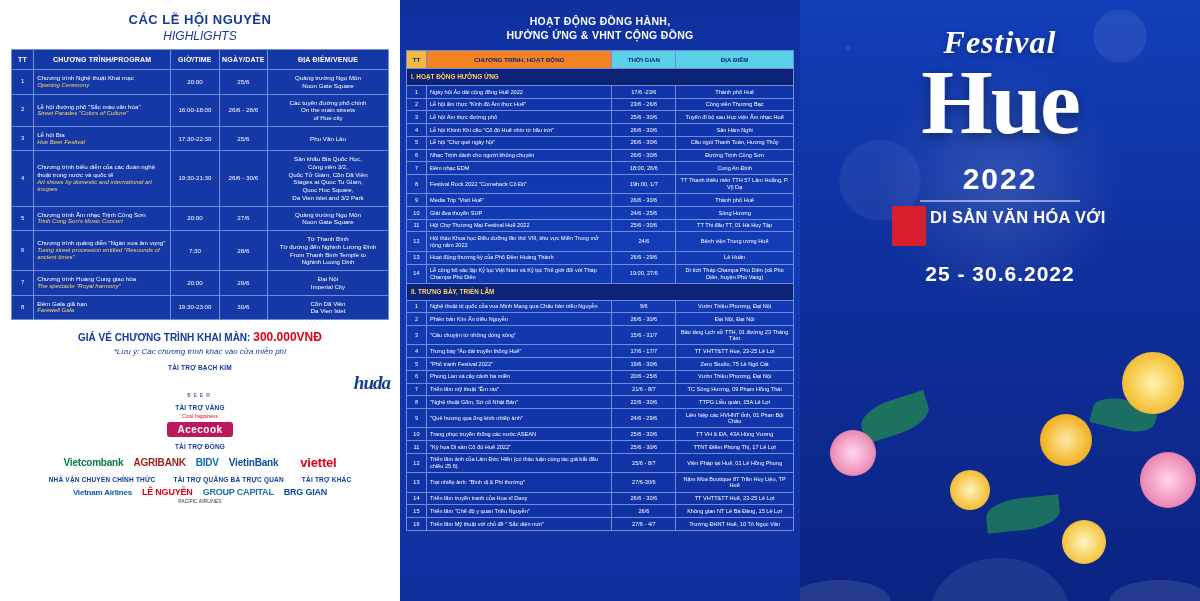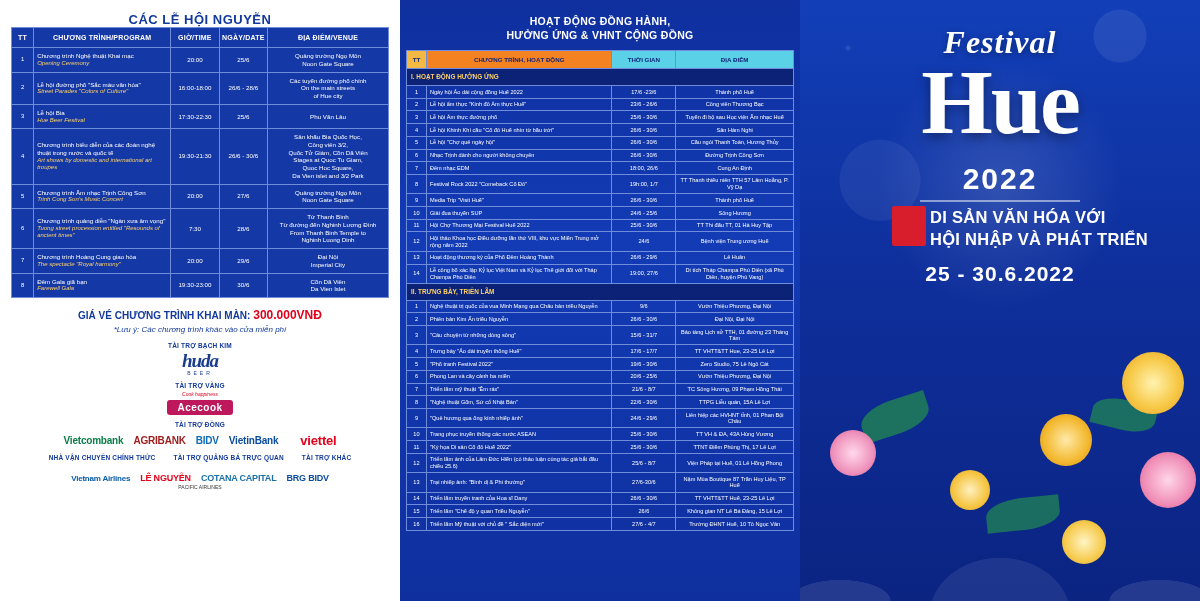"HIGHLIGHTS" div.left-subtitle { html: none -> <div>HIGHLIGHTS</div> }
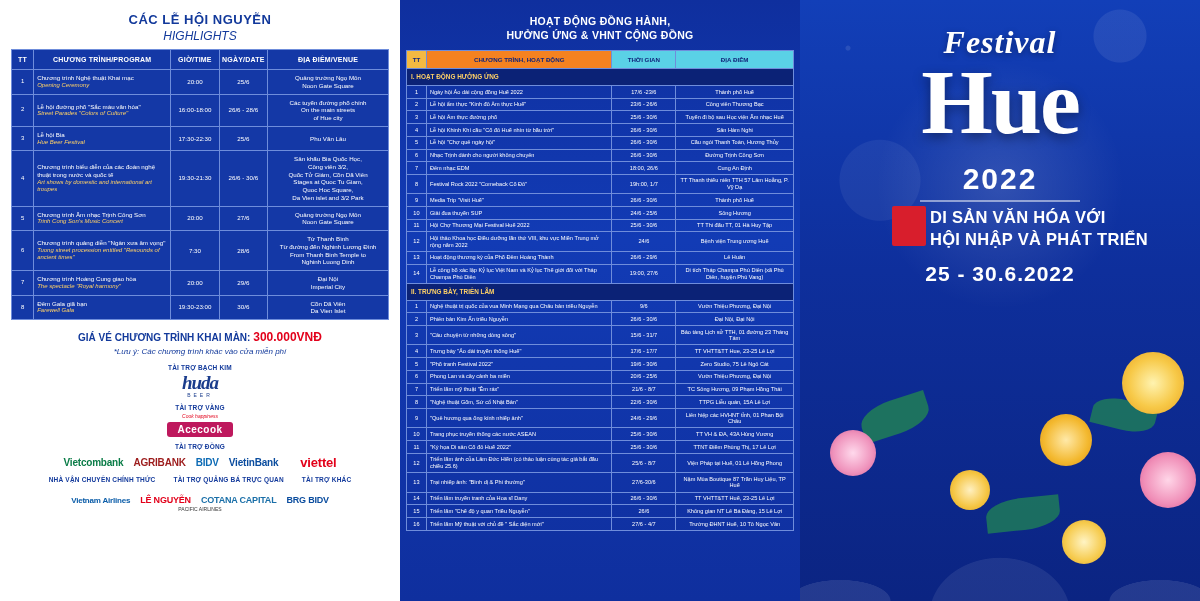"HỘI NHẬP VÀ PHÁT TRIỂN" div.rp-slogan2 { html: <div>HỘI NHẬP VÀ PHÁT TRIỂN</div> -> none }
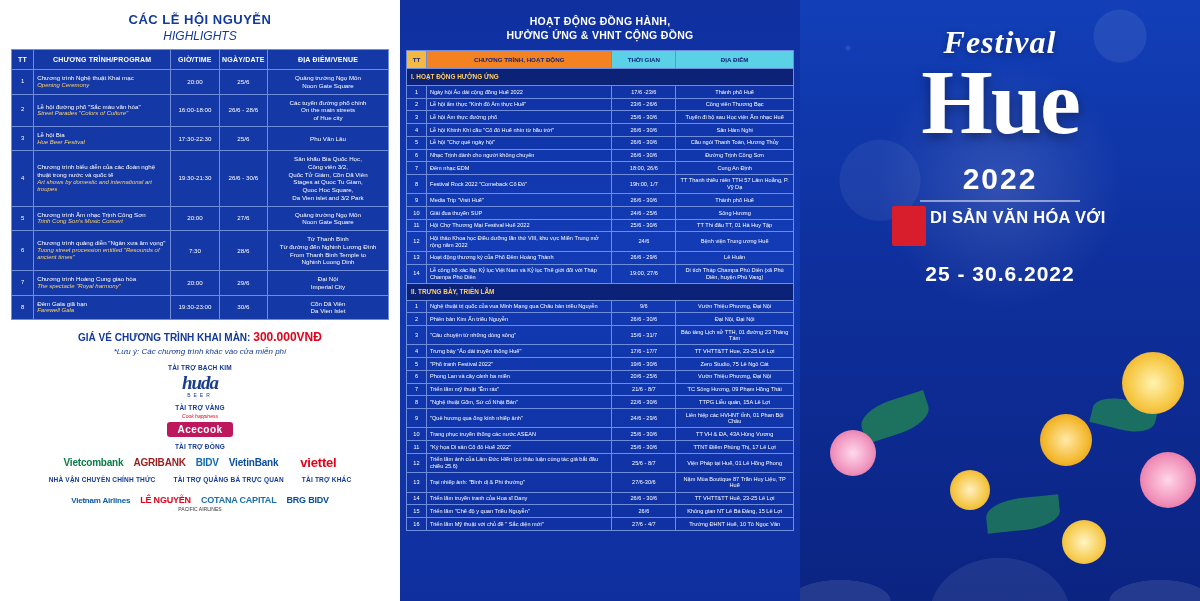"huda" .logo-huda { text-align: none -> right }
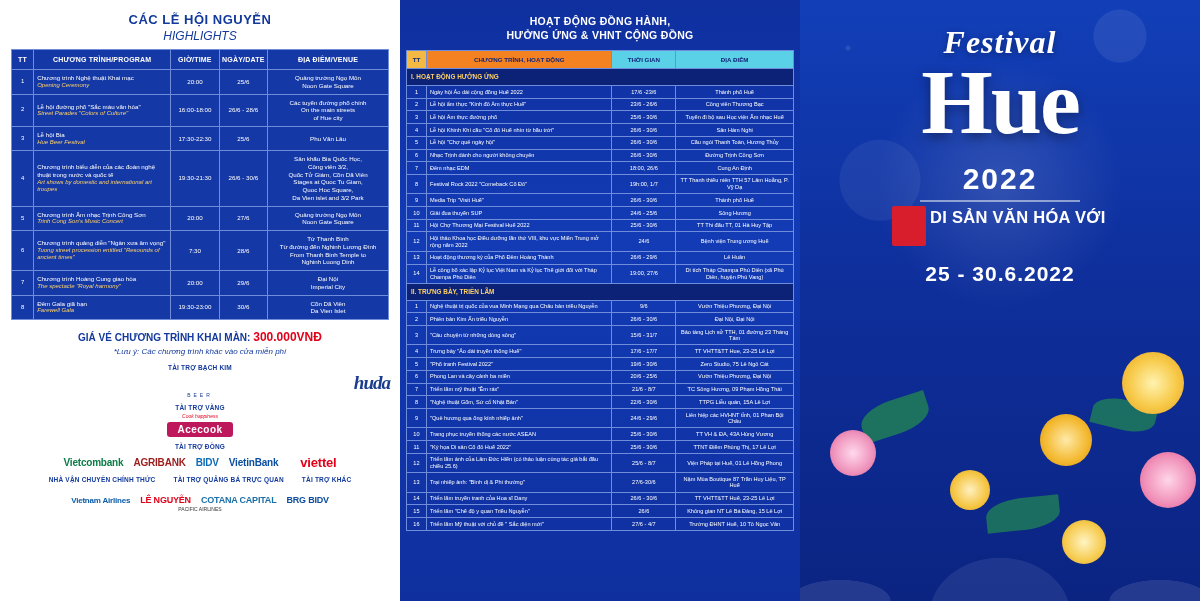"Vietnam Airlines" div.row-logos { margin-top: 10px -> 2px }
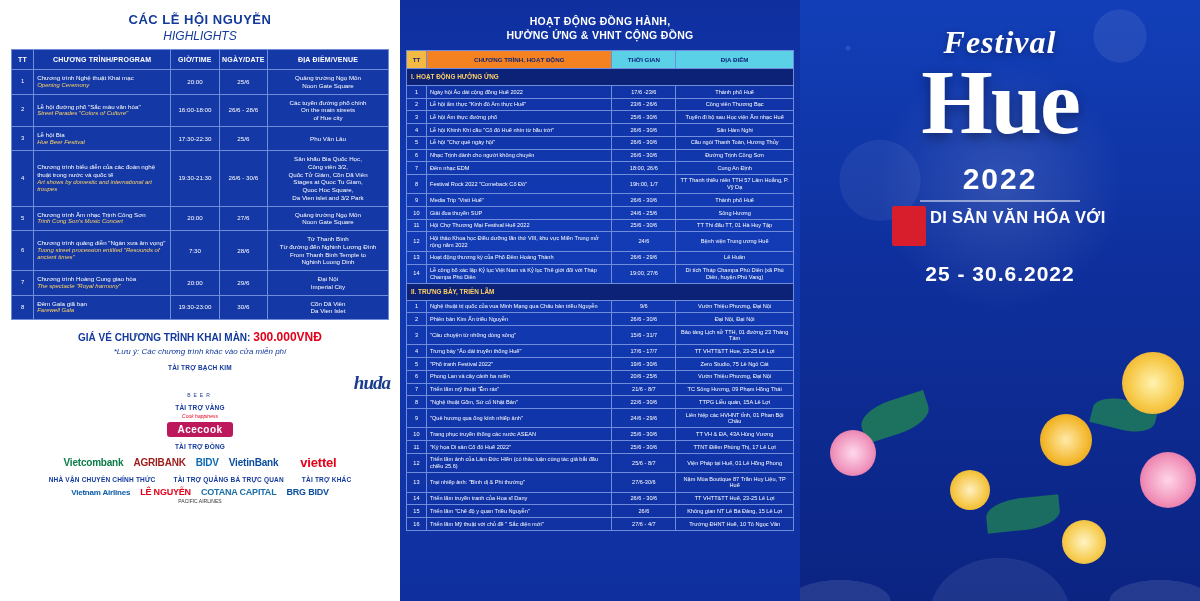"COTANA CAPITAL" span.lg { text: COTANA -> GROUP }
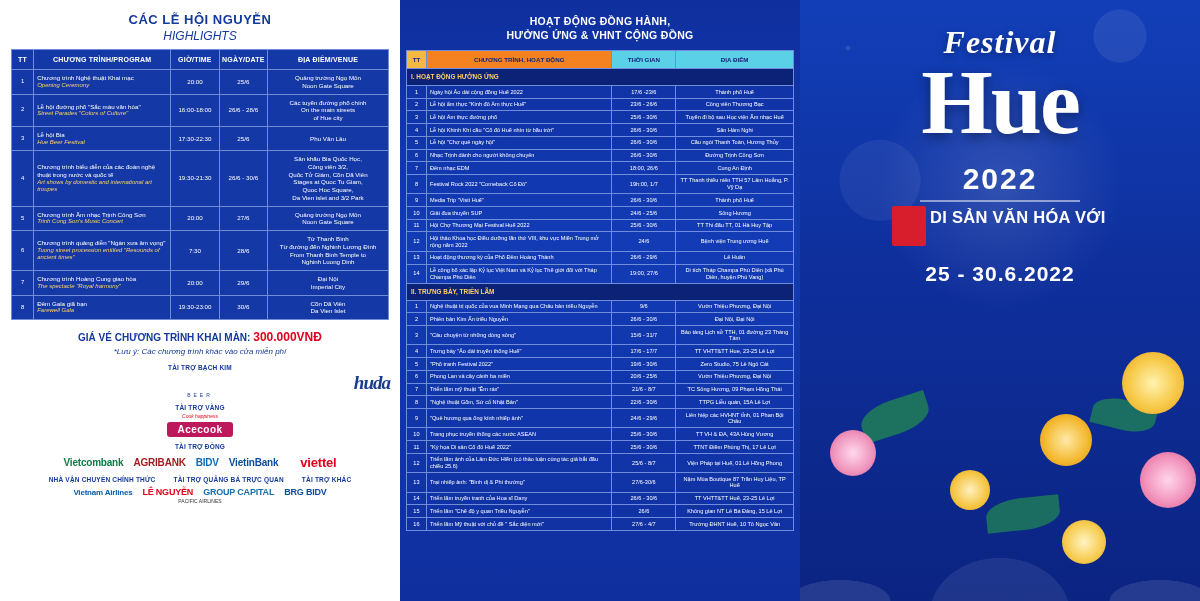"BRG BIDV" span.lg { text: BIDV -> GIAN }
